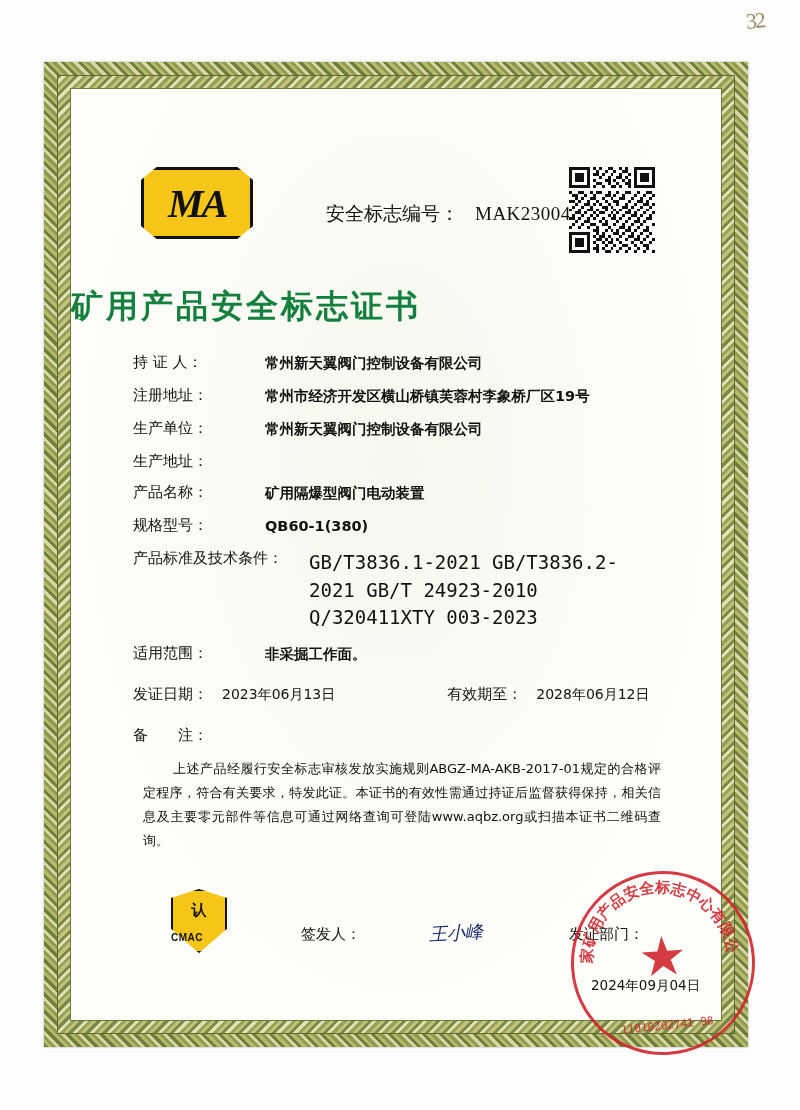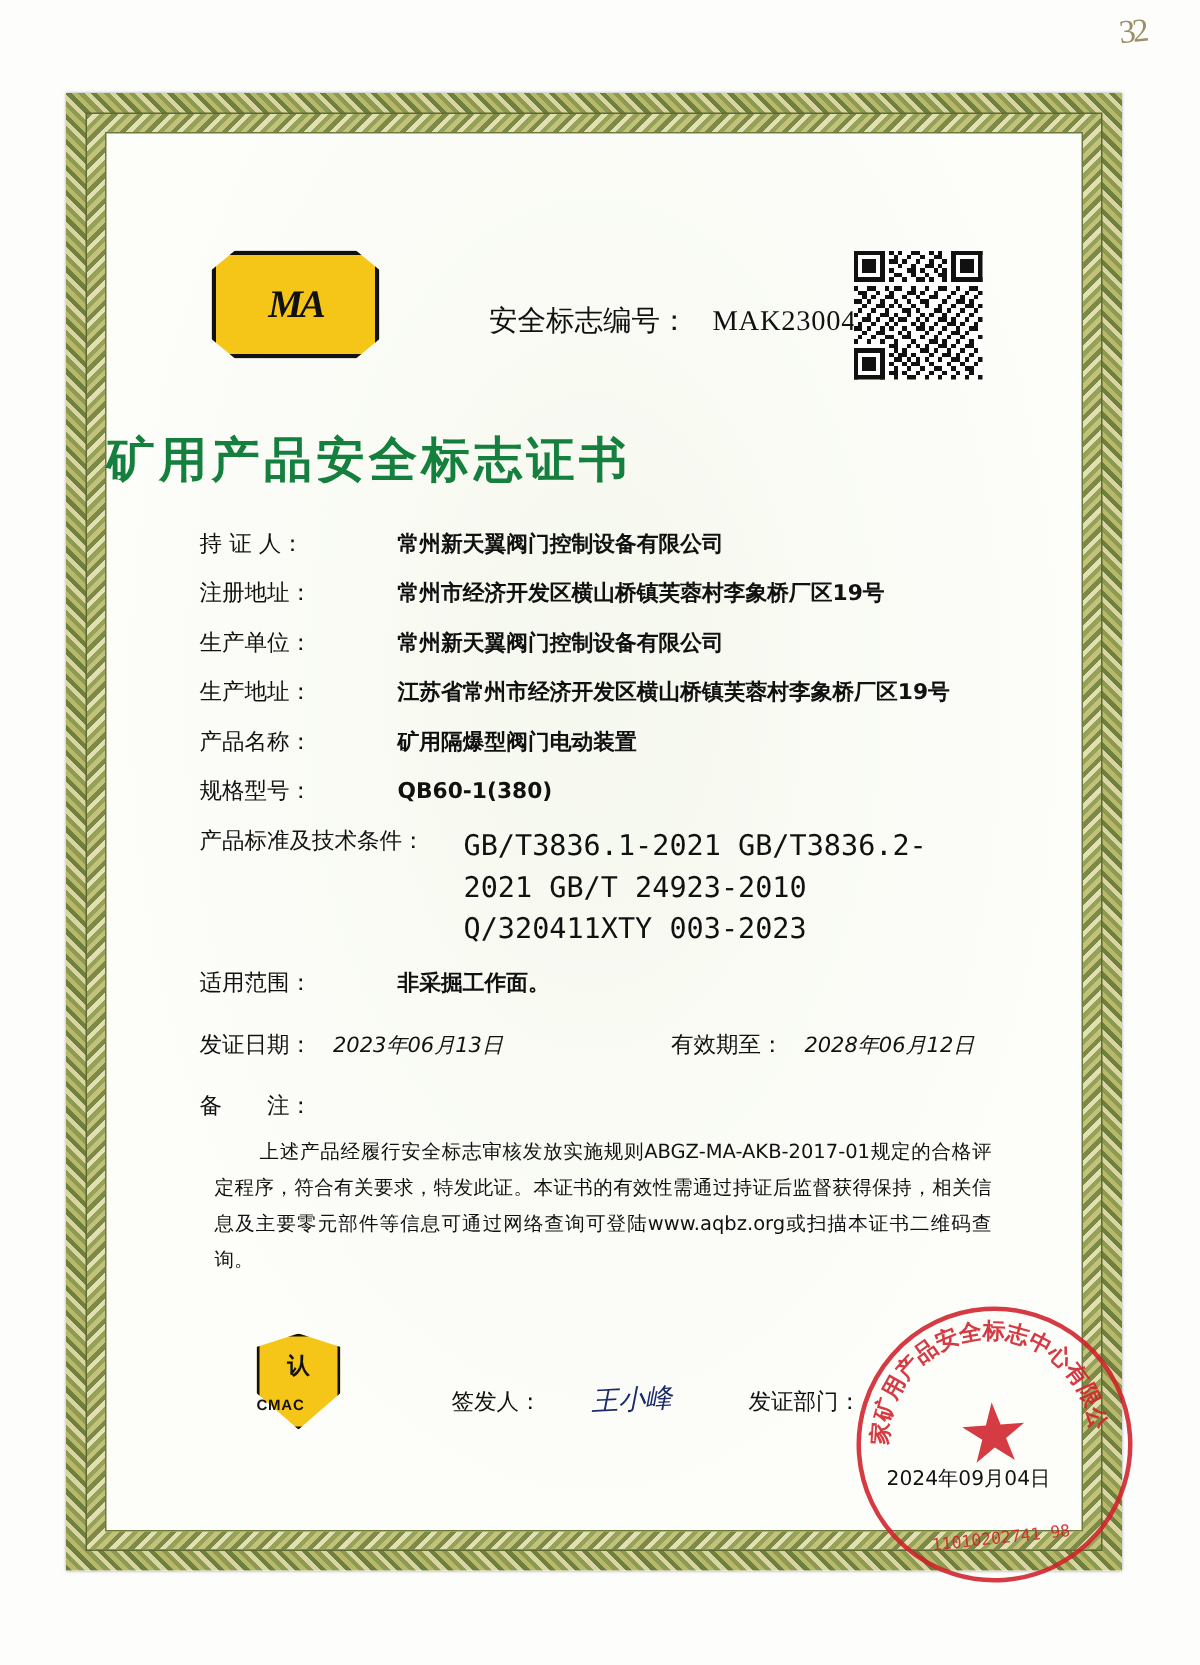"MA" .ma-logo .txt { font-size: 26px -> 40px }
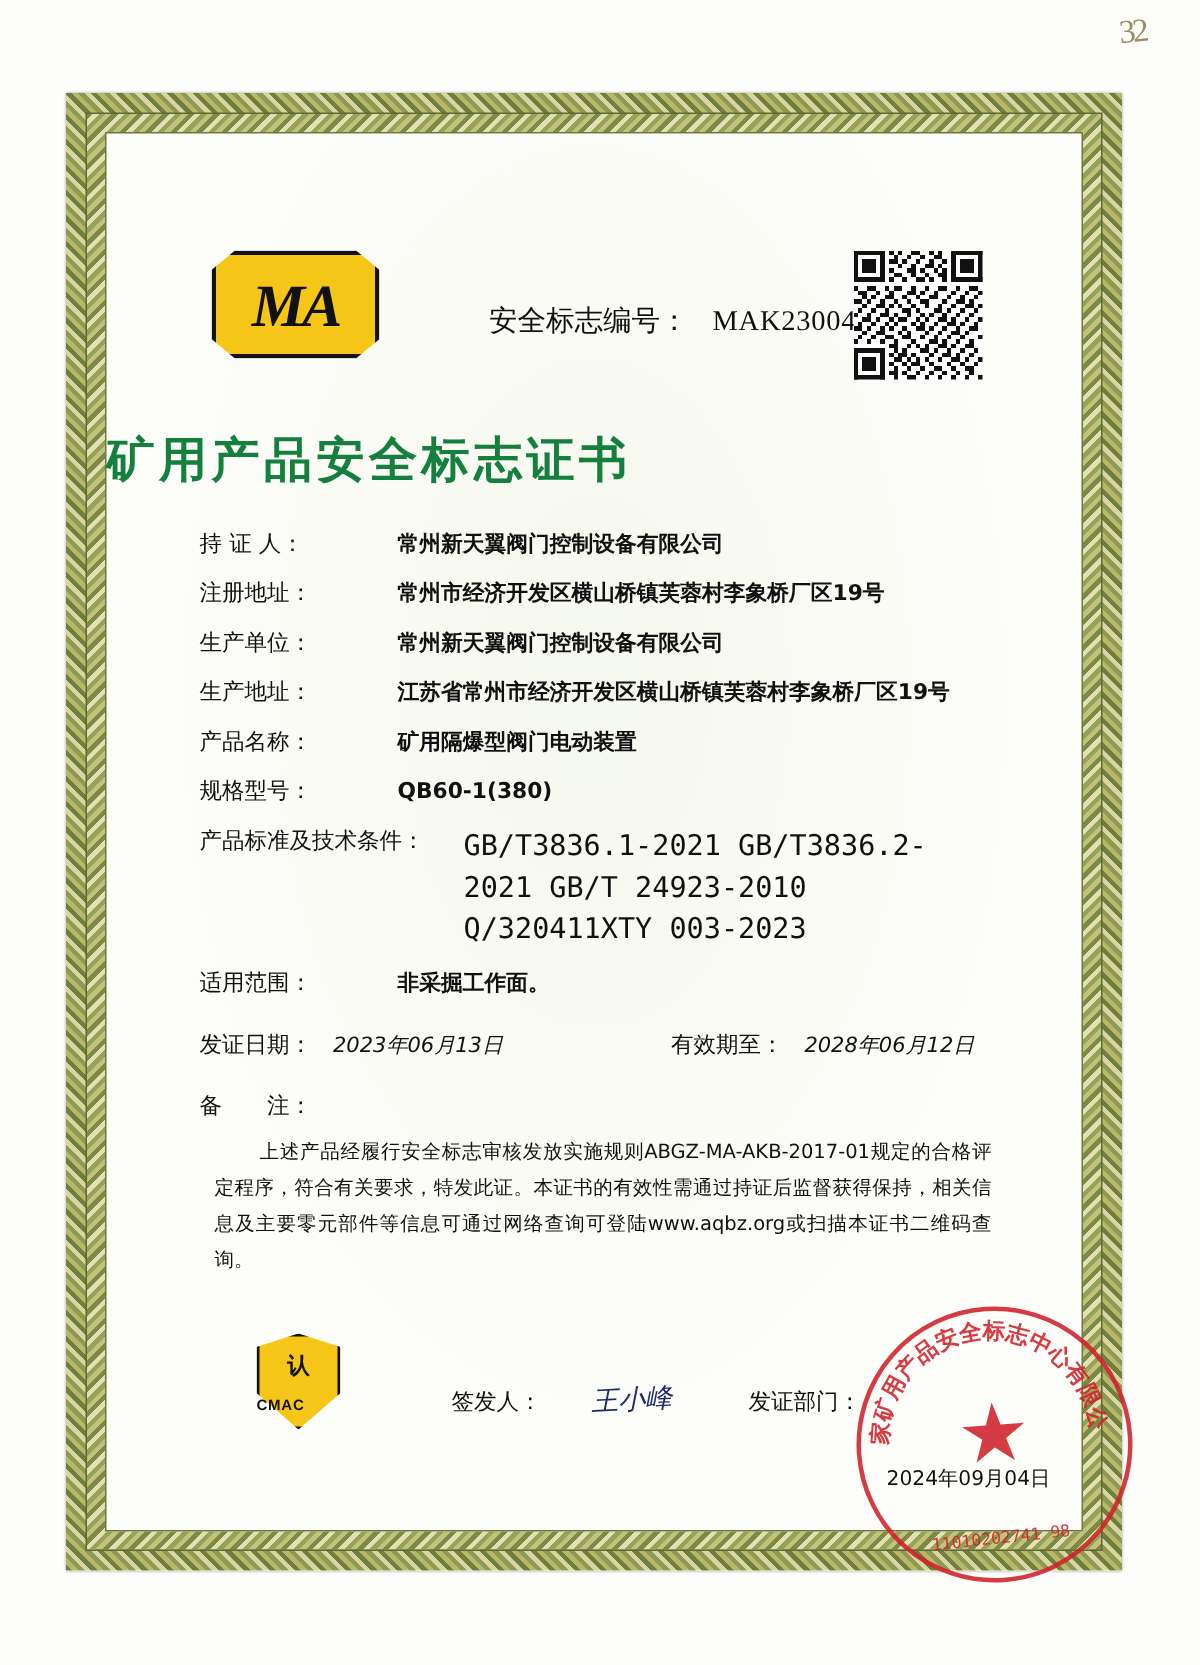"江苏省常州市经济开发区横山桥镇芙蓉村李象桥厂区19号" div.field-value { html: <div>江苏省常州市经济开发区横山桥镇芙蓉村李象桥厂区19号</div> -> none }
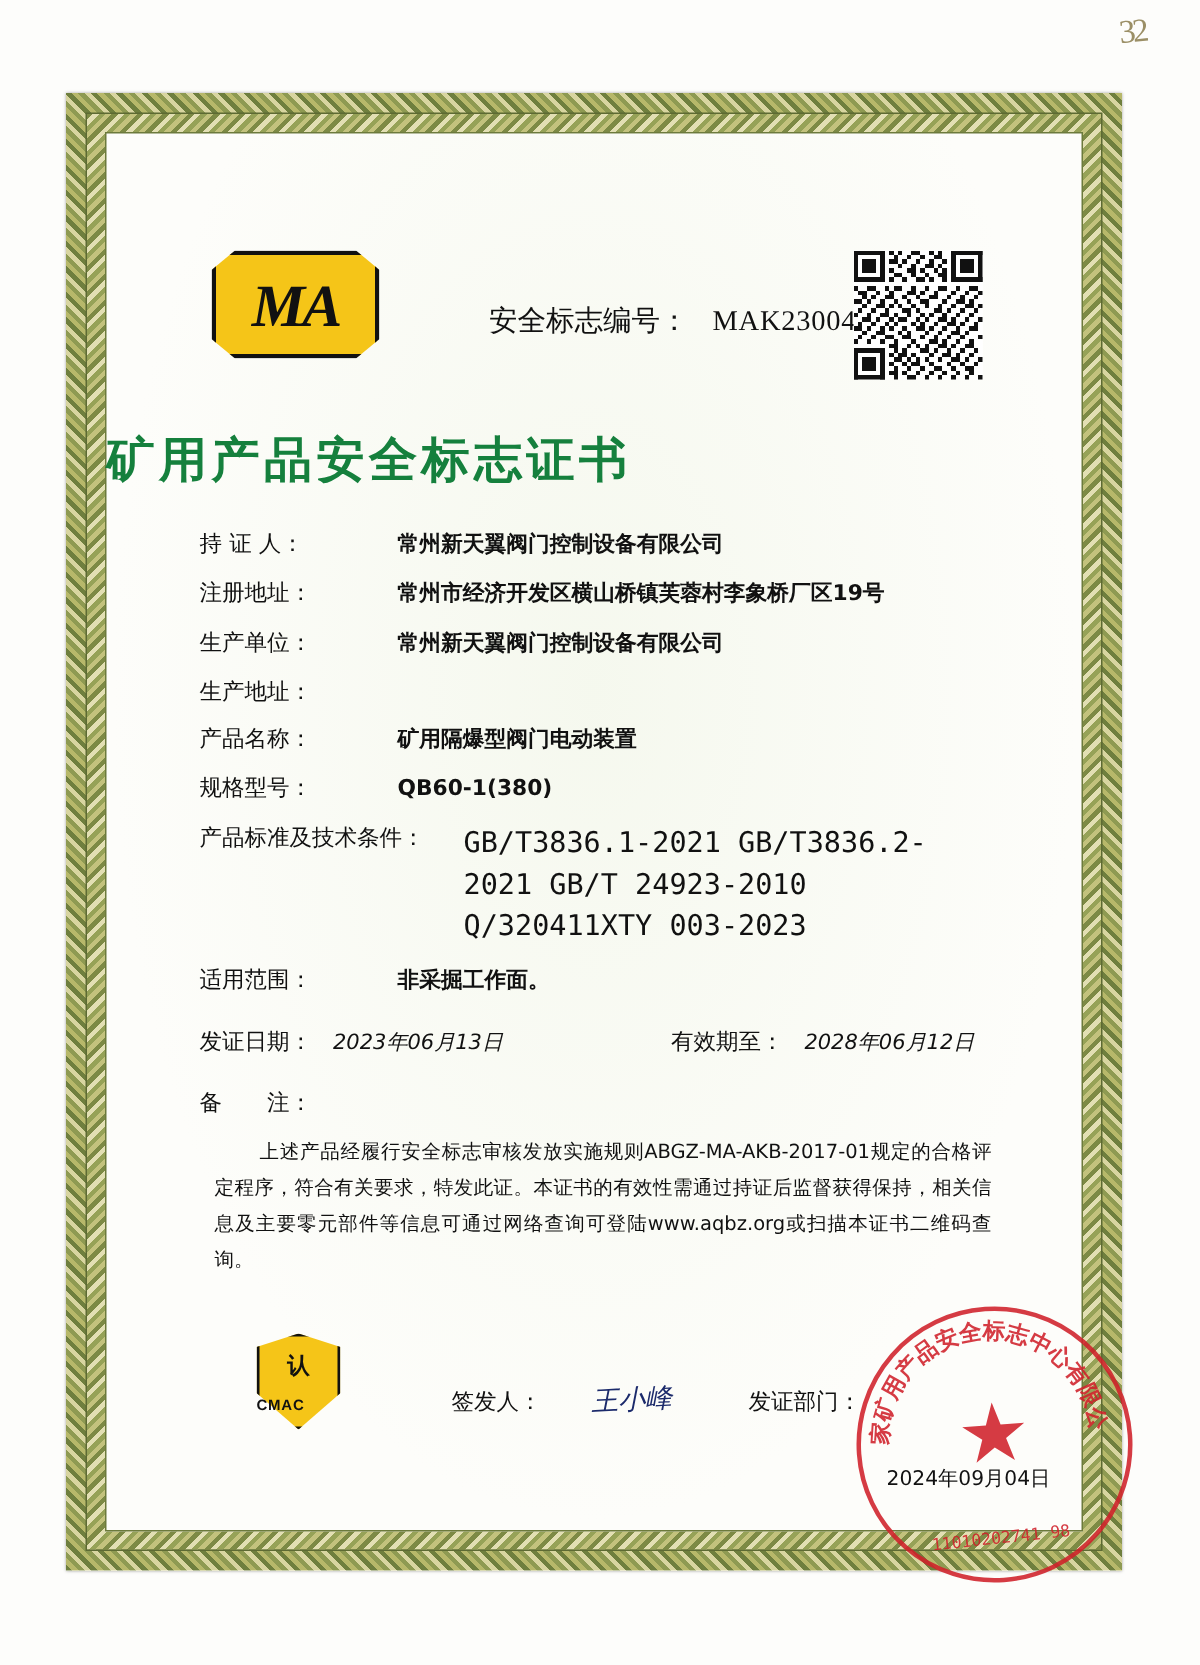"2023年06月13日" .date-row .val { font-style: italic -> none }
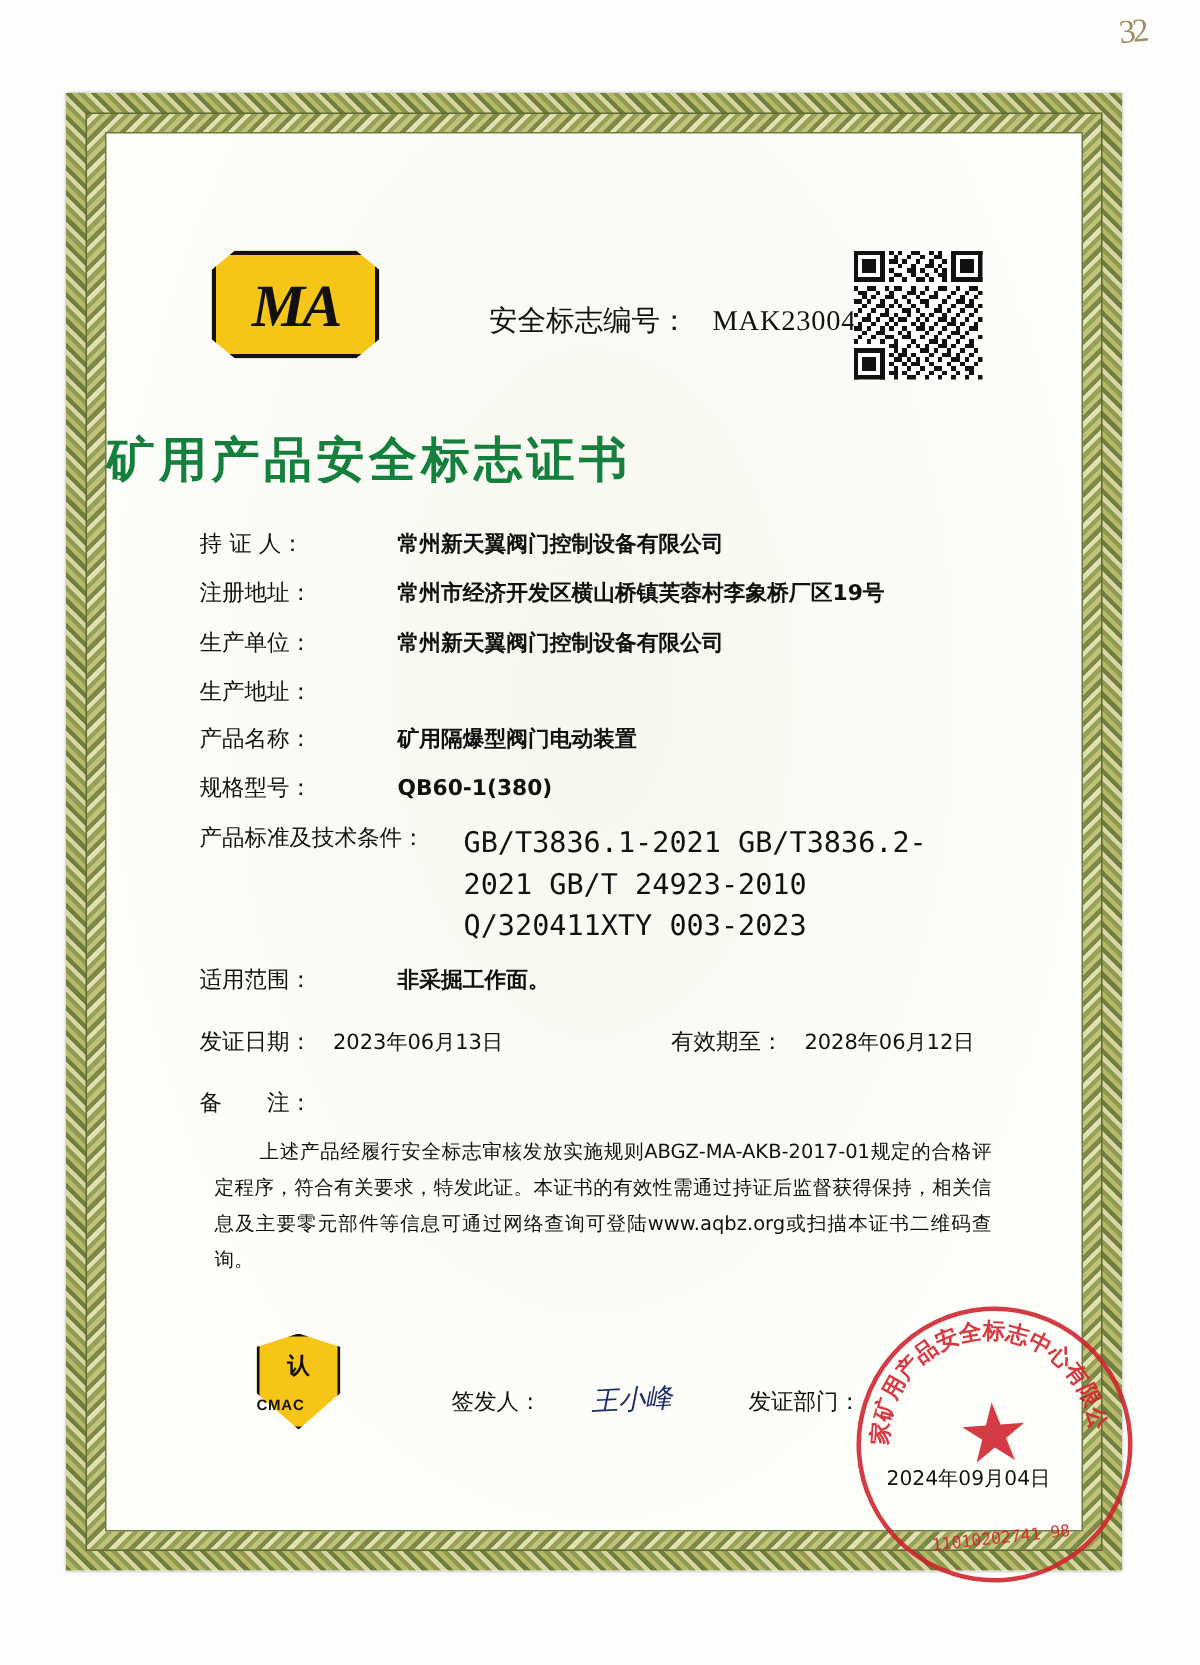"签发人：" .sign-row { gap: none -> 35px }
